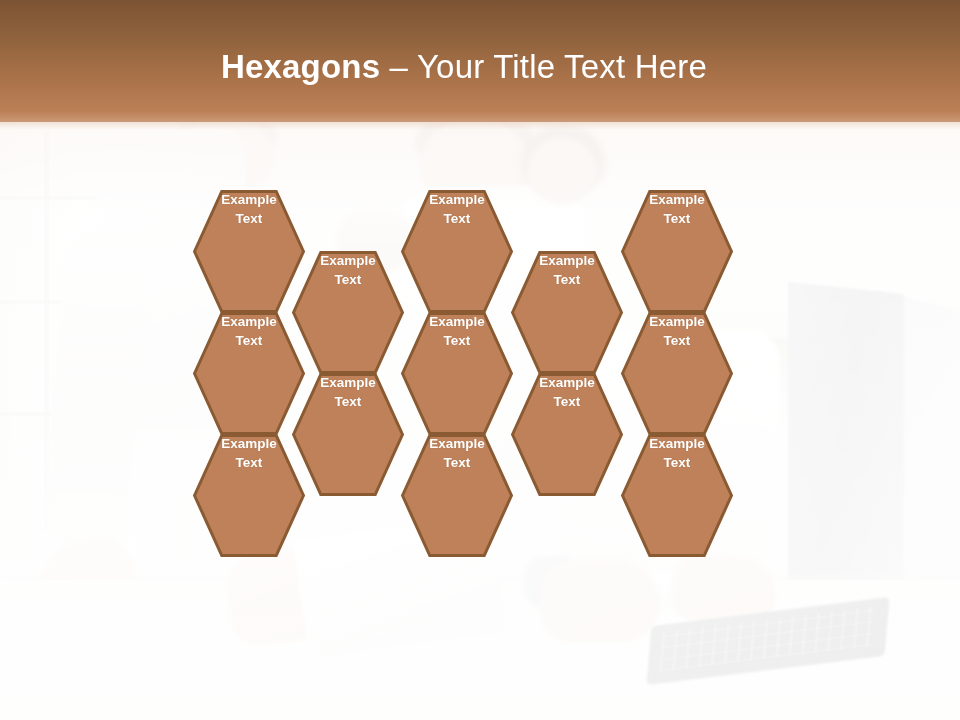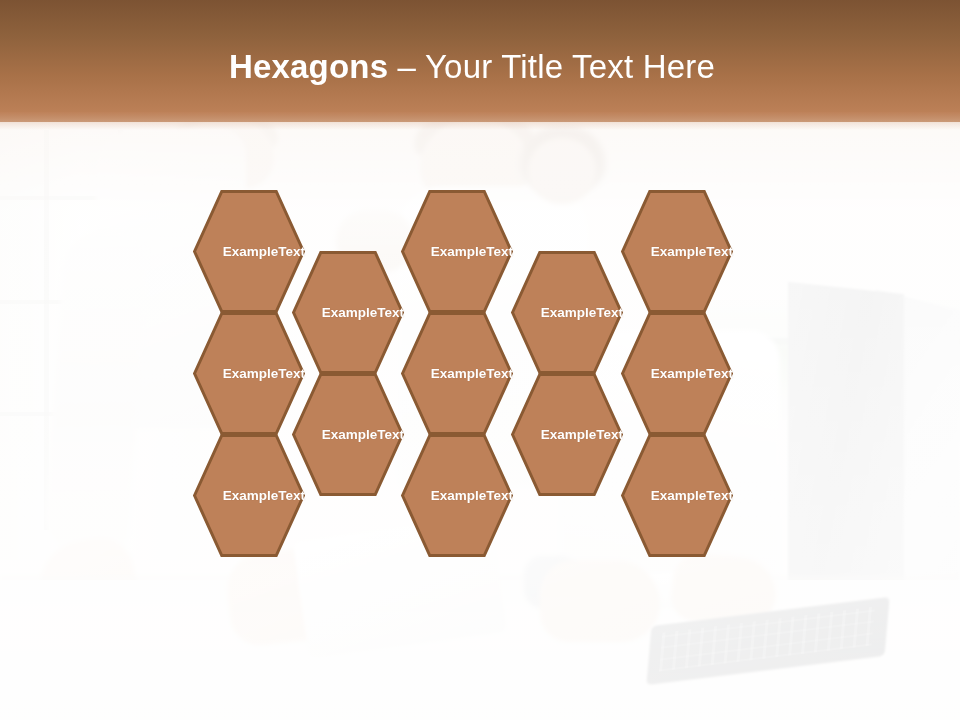"Hexagons – Your Title Text" #title-text { margin-left: 8px -> none }
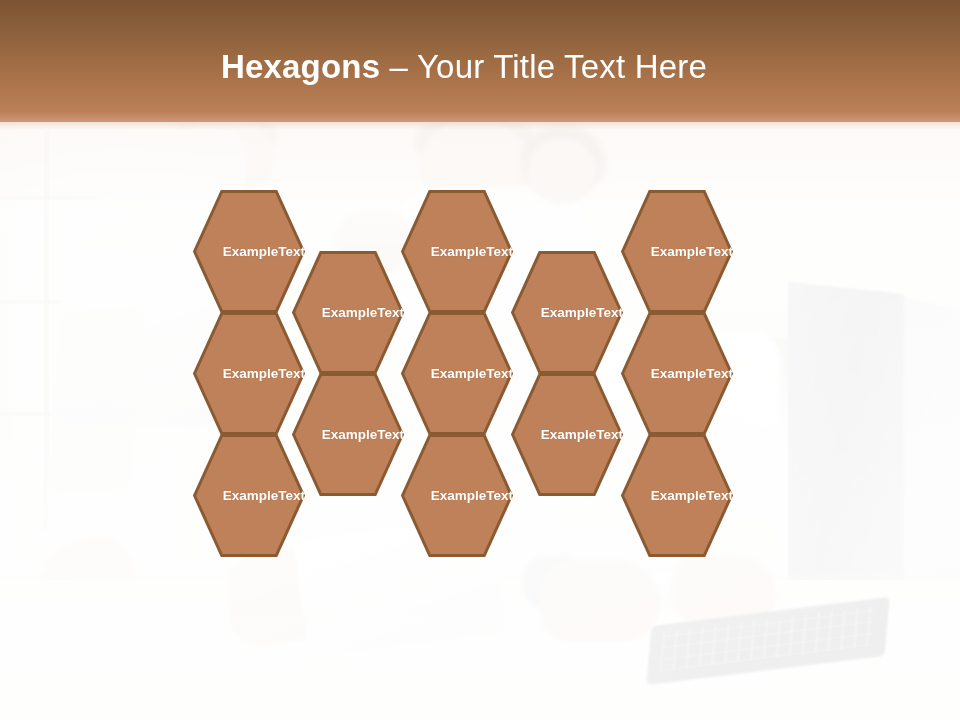"Example" .hex-label { flex-direction: row -> column; justify-content: flex-end -> flex-start }
